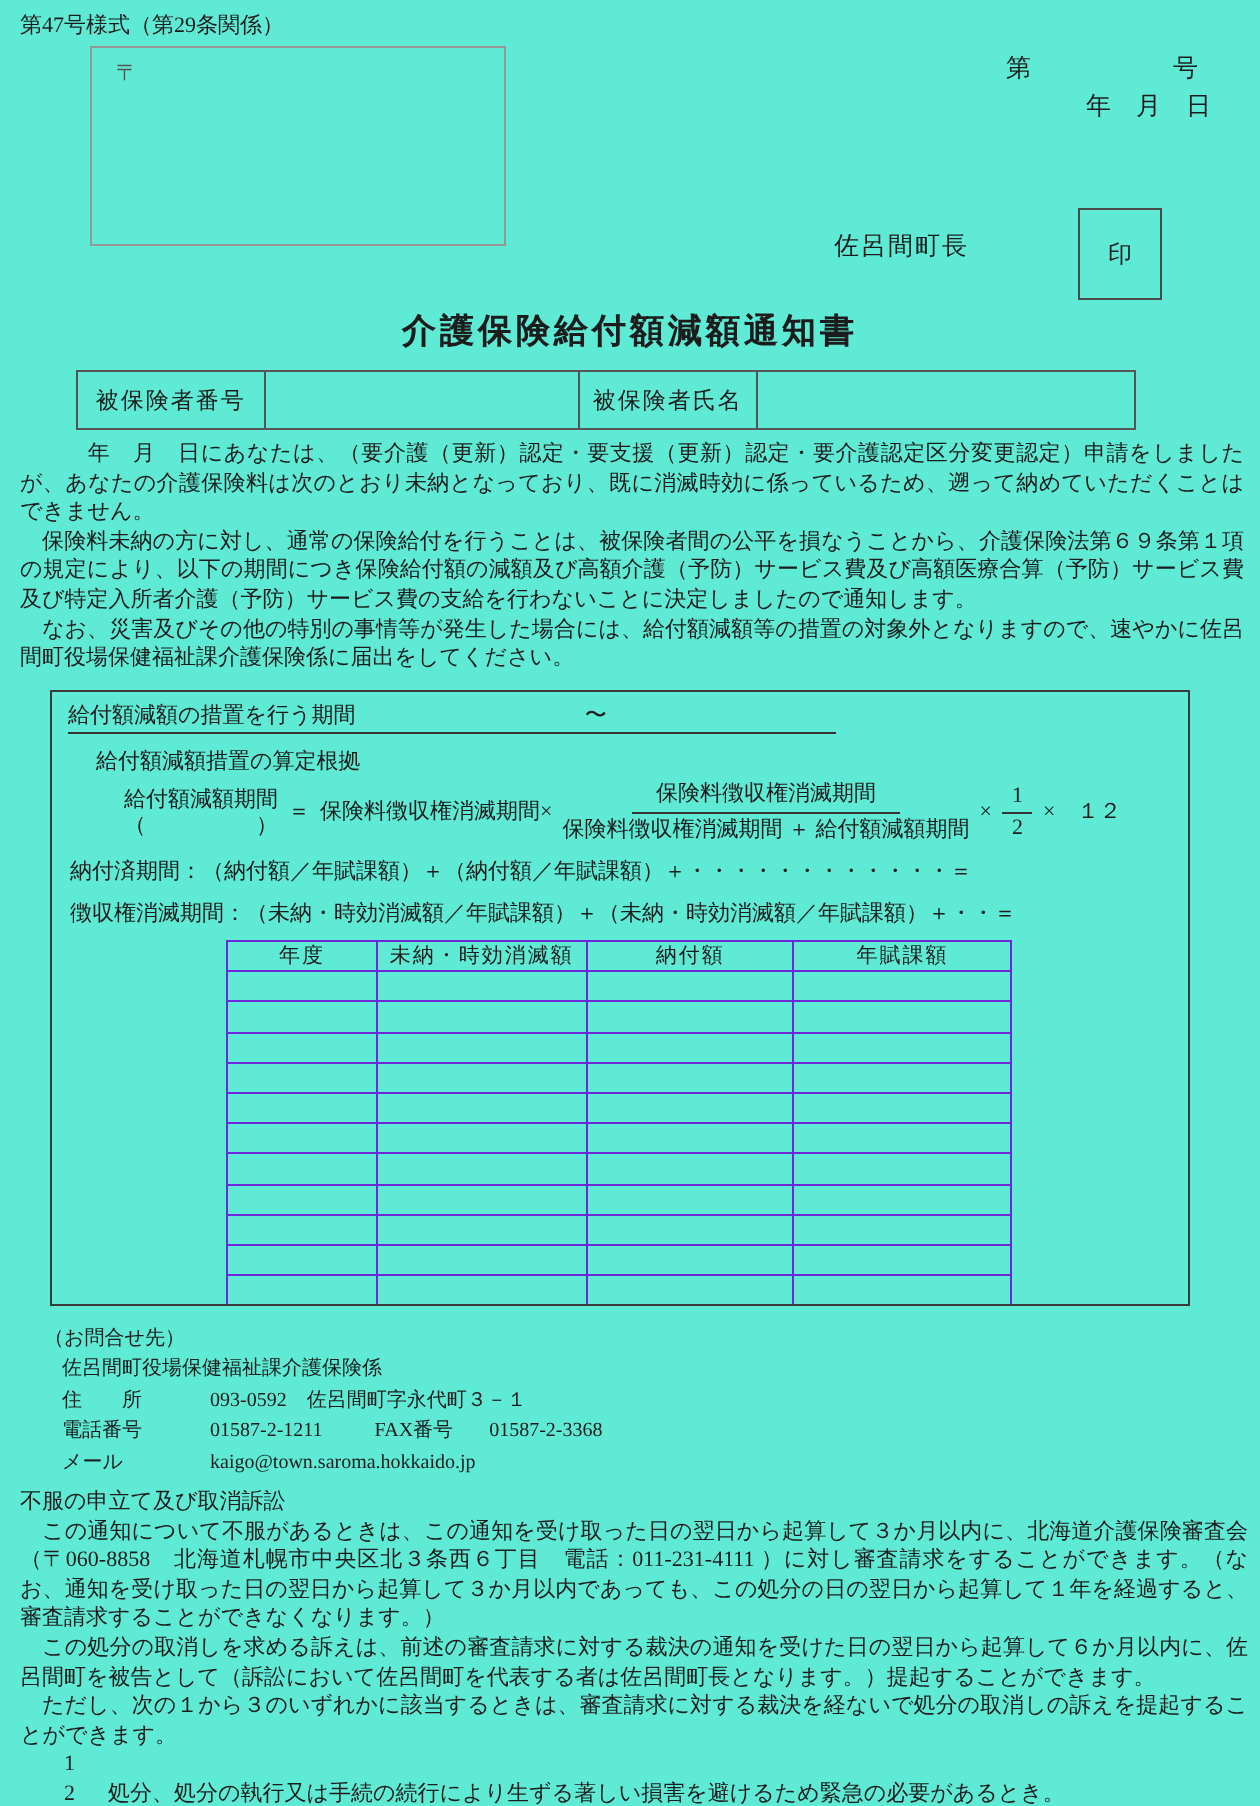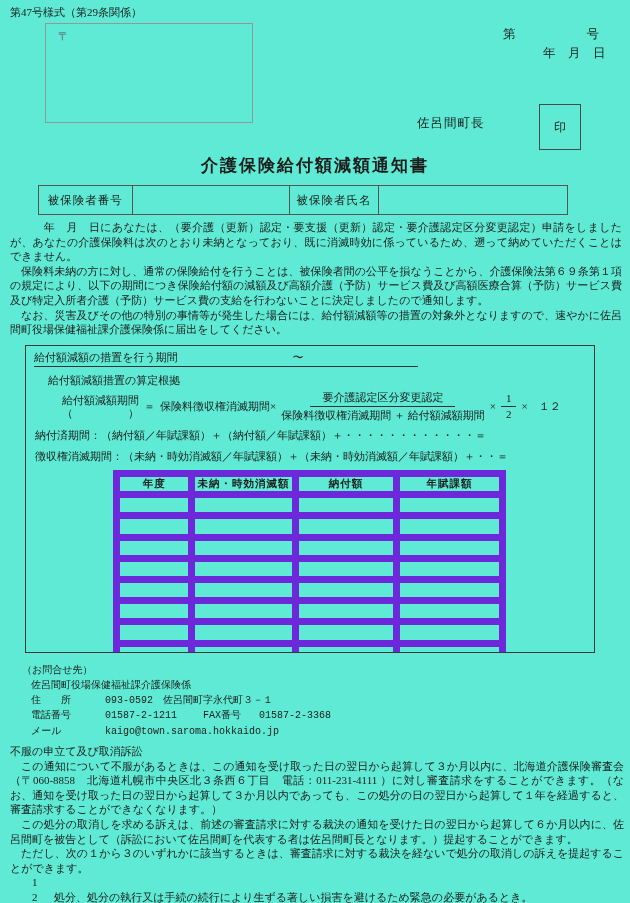"要介護認定区分変更認定" span.num { text: 要介護認定区分変更認定 -> 保険料徴収権消滅期間 }
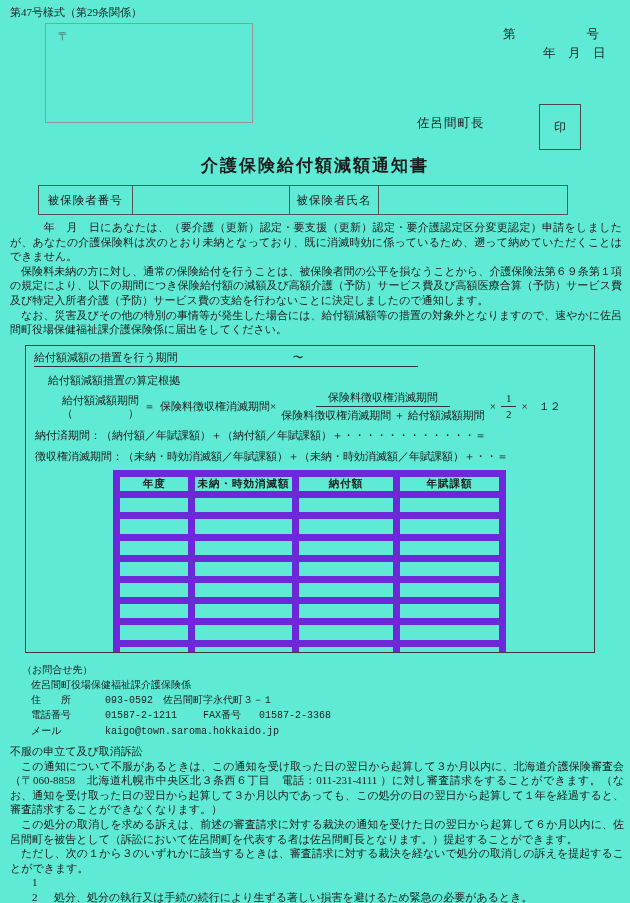"年度" .inner-table th,.inner-table td { border: 7px solid #6d28d9 -> 1px solid #6d28d9; font-weight: bold -> normal }
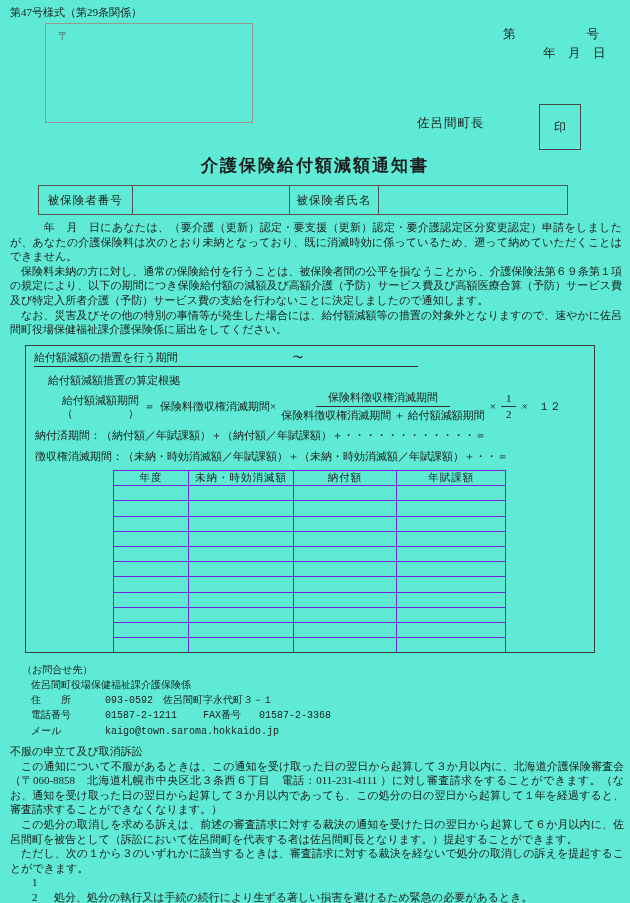"住 所" .contact .row { font-family: Liberation Mono, monospace -> none }
